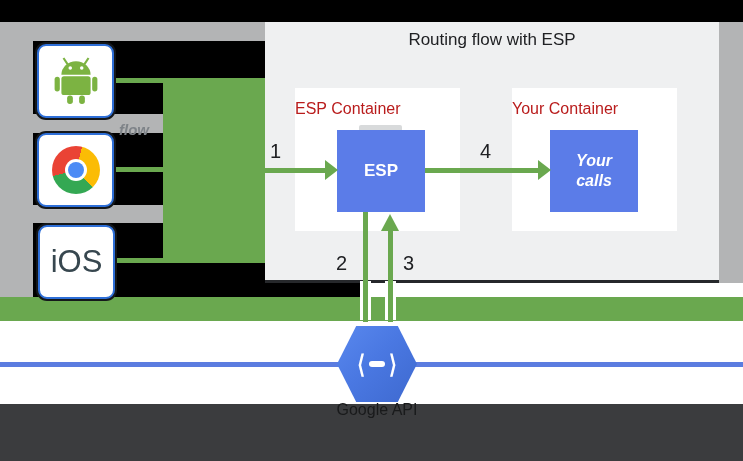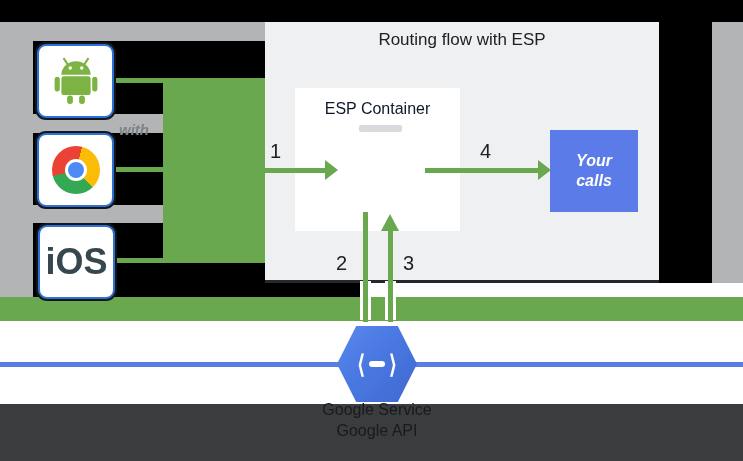"Routing flow with ESP" .panel { width: 394px -> 454px }
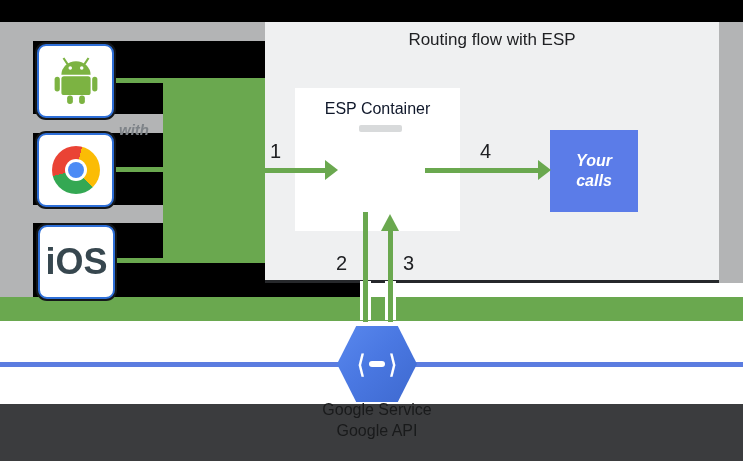"ESP Container" .container-title { color: #0f172a -> #b91c1c; text-align: center -> none }
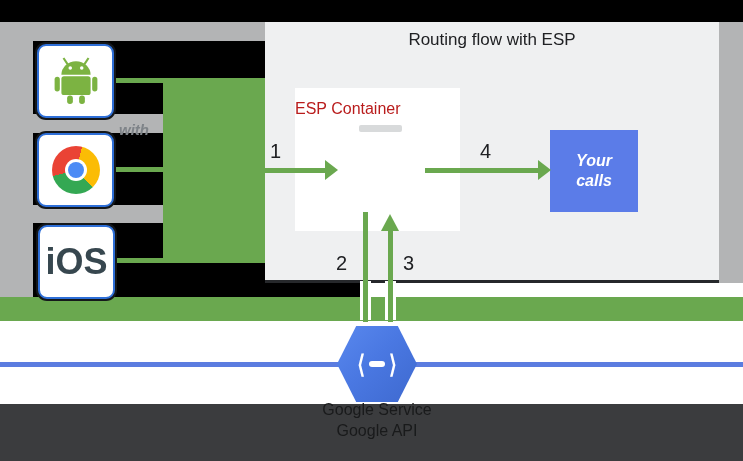"Your Container" div.abs { html: none -> <div> <div>Your Container</div> </div> }
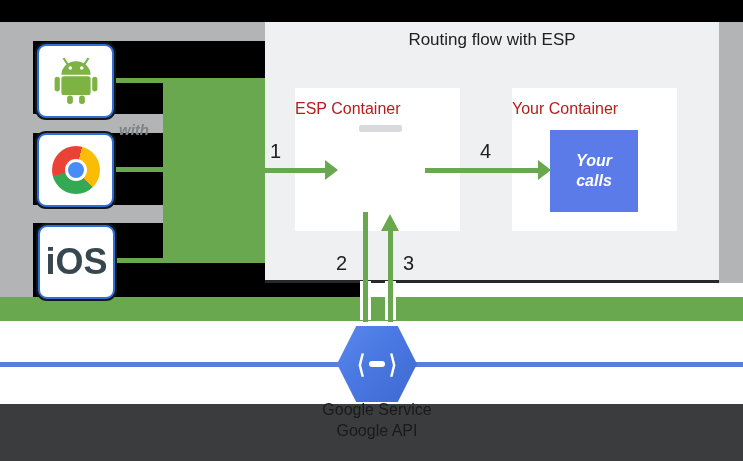"with" div { text: with -> flow }
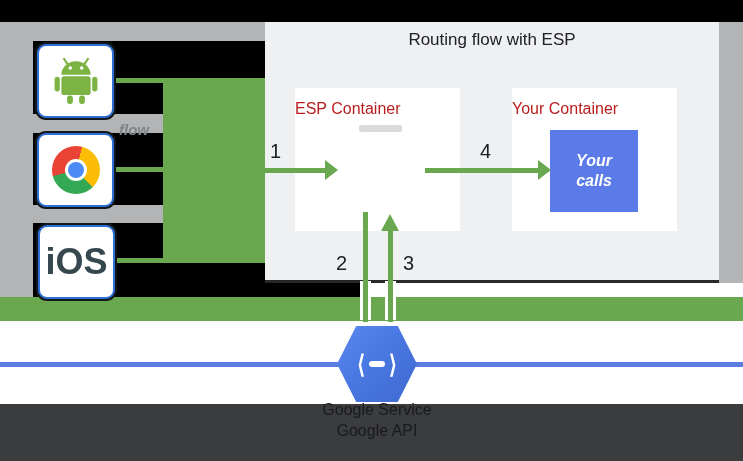"ESP" div.abs { html: none -> <div> <span>ESP</span> </div> }
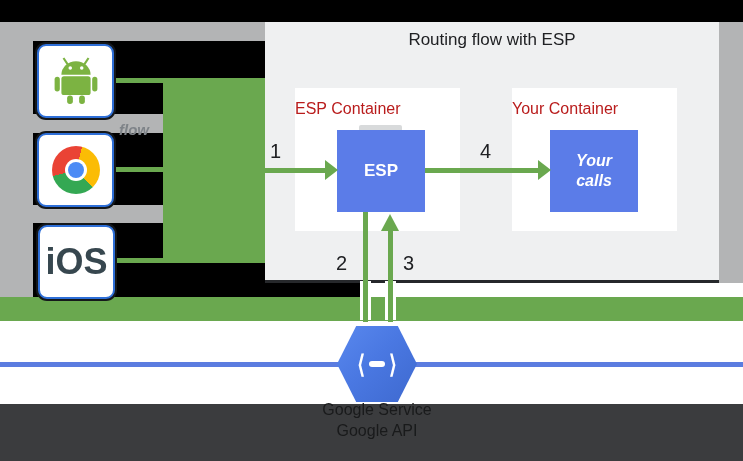"iOS" .ios-label { font-size: 36px -> 31px; font-weight: bold -> normal }
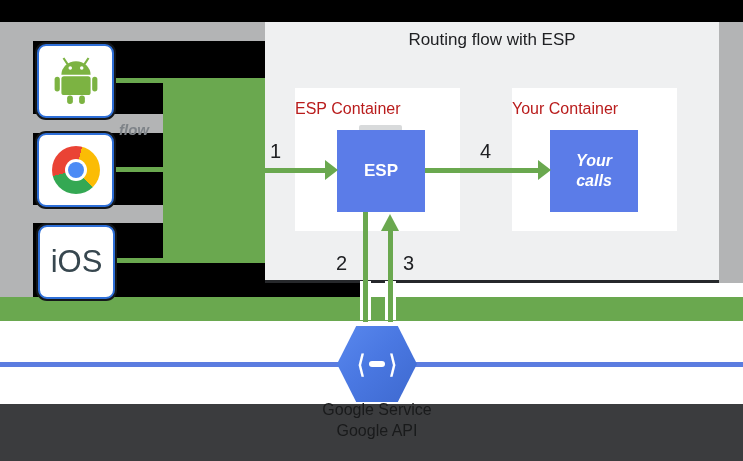"Google Service" div { html: <div>Google Service</div> -> none }
